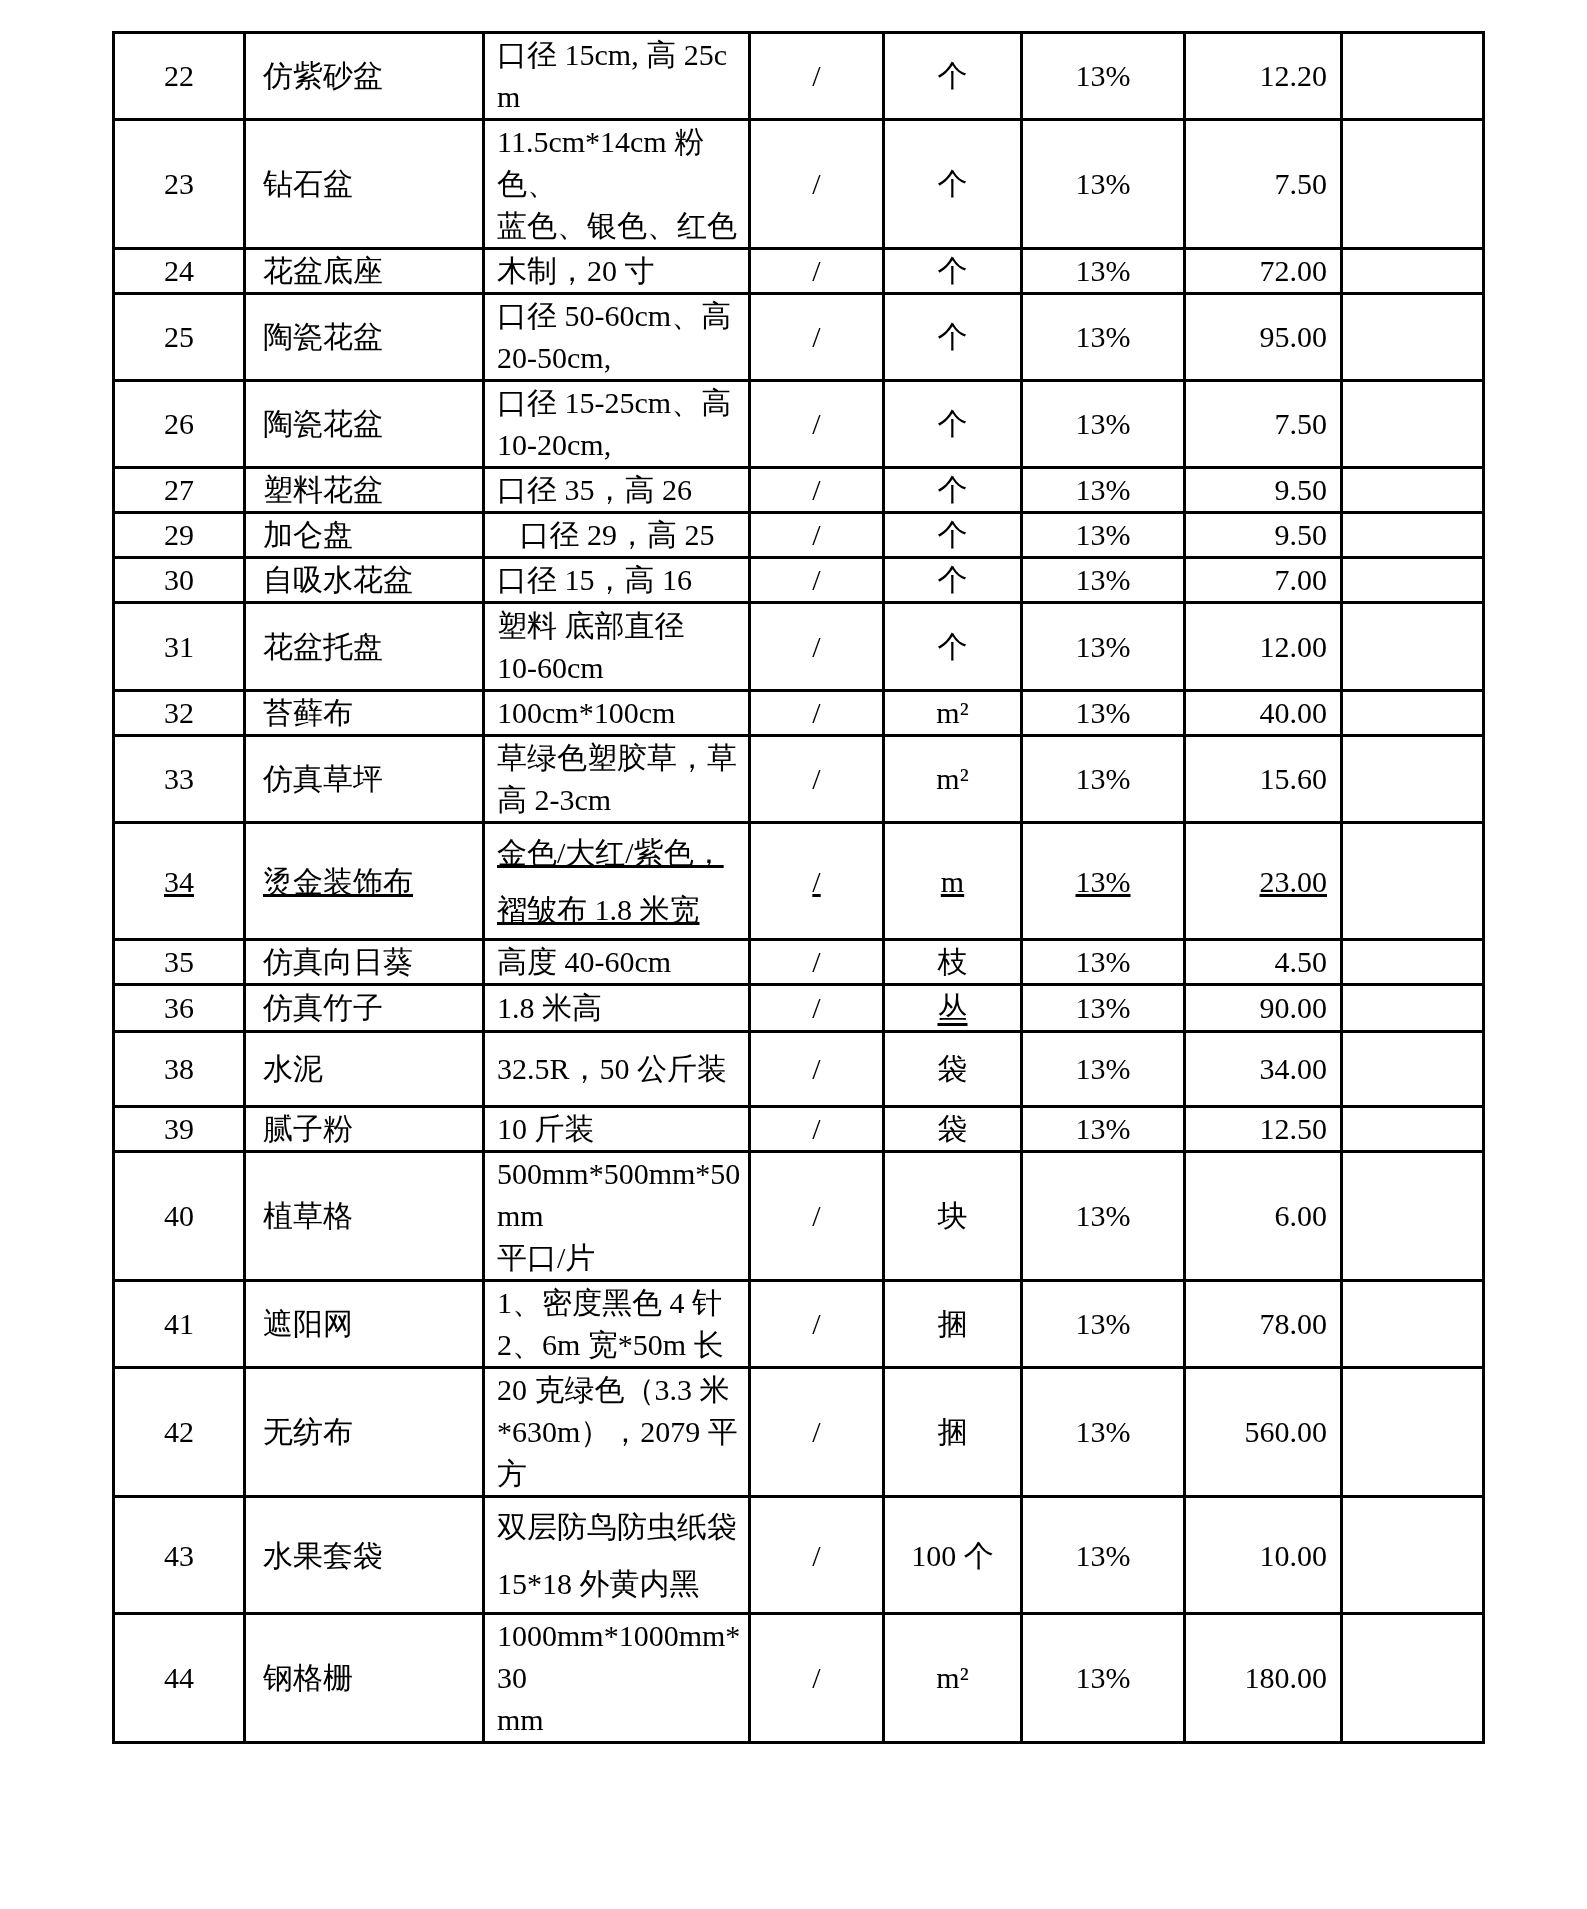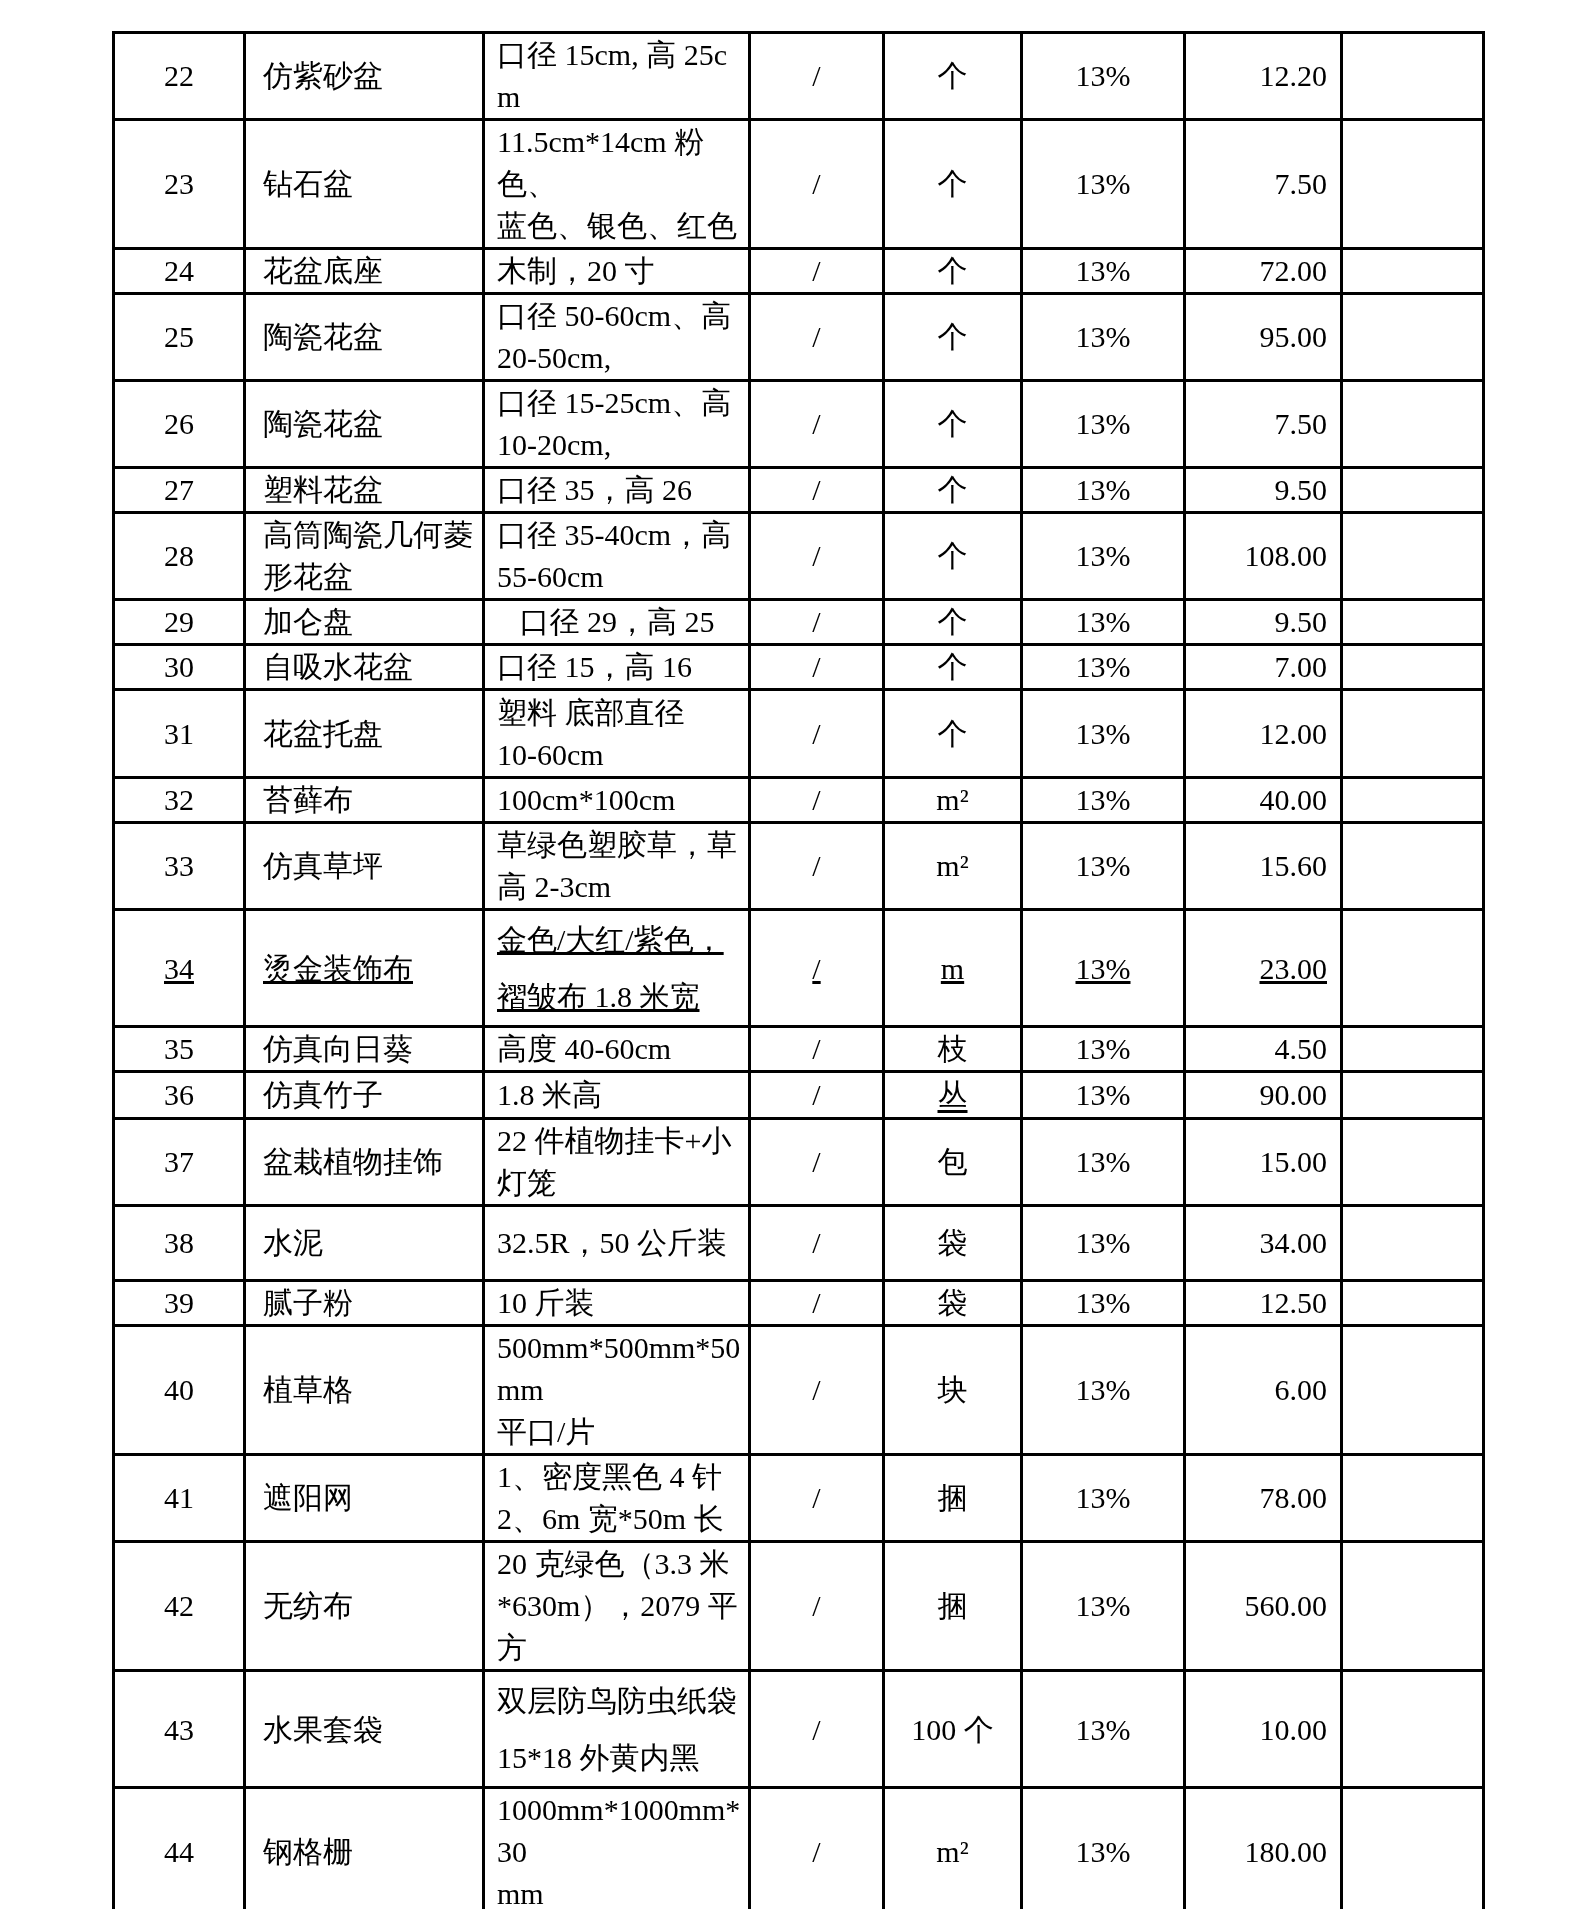"28" tr { html: <tr> <td>28</td> <td>高筒陶瓷几何菱 形花盆</td> <td>口径 35-40cm，高 55-60cm</td> <td>/</td> <td>个</td> <td>13%</td> <td>108.00</td> <td></td> </tr> -> none }
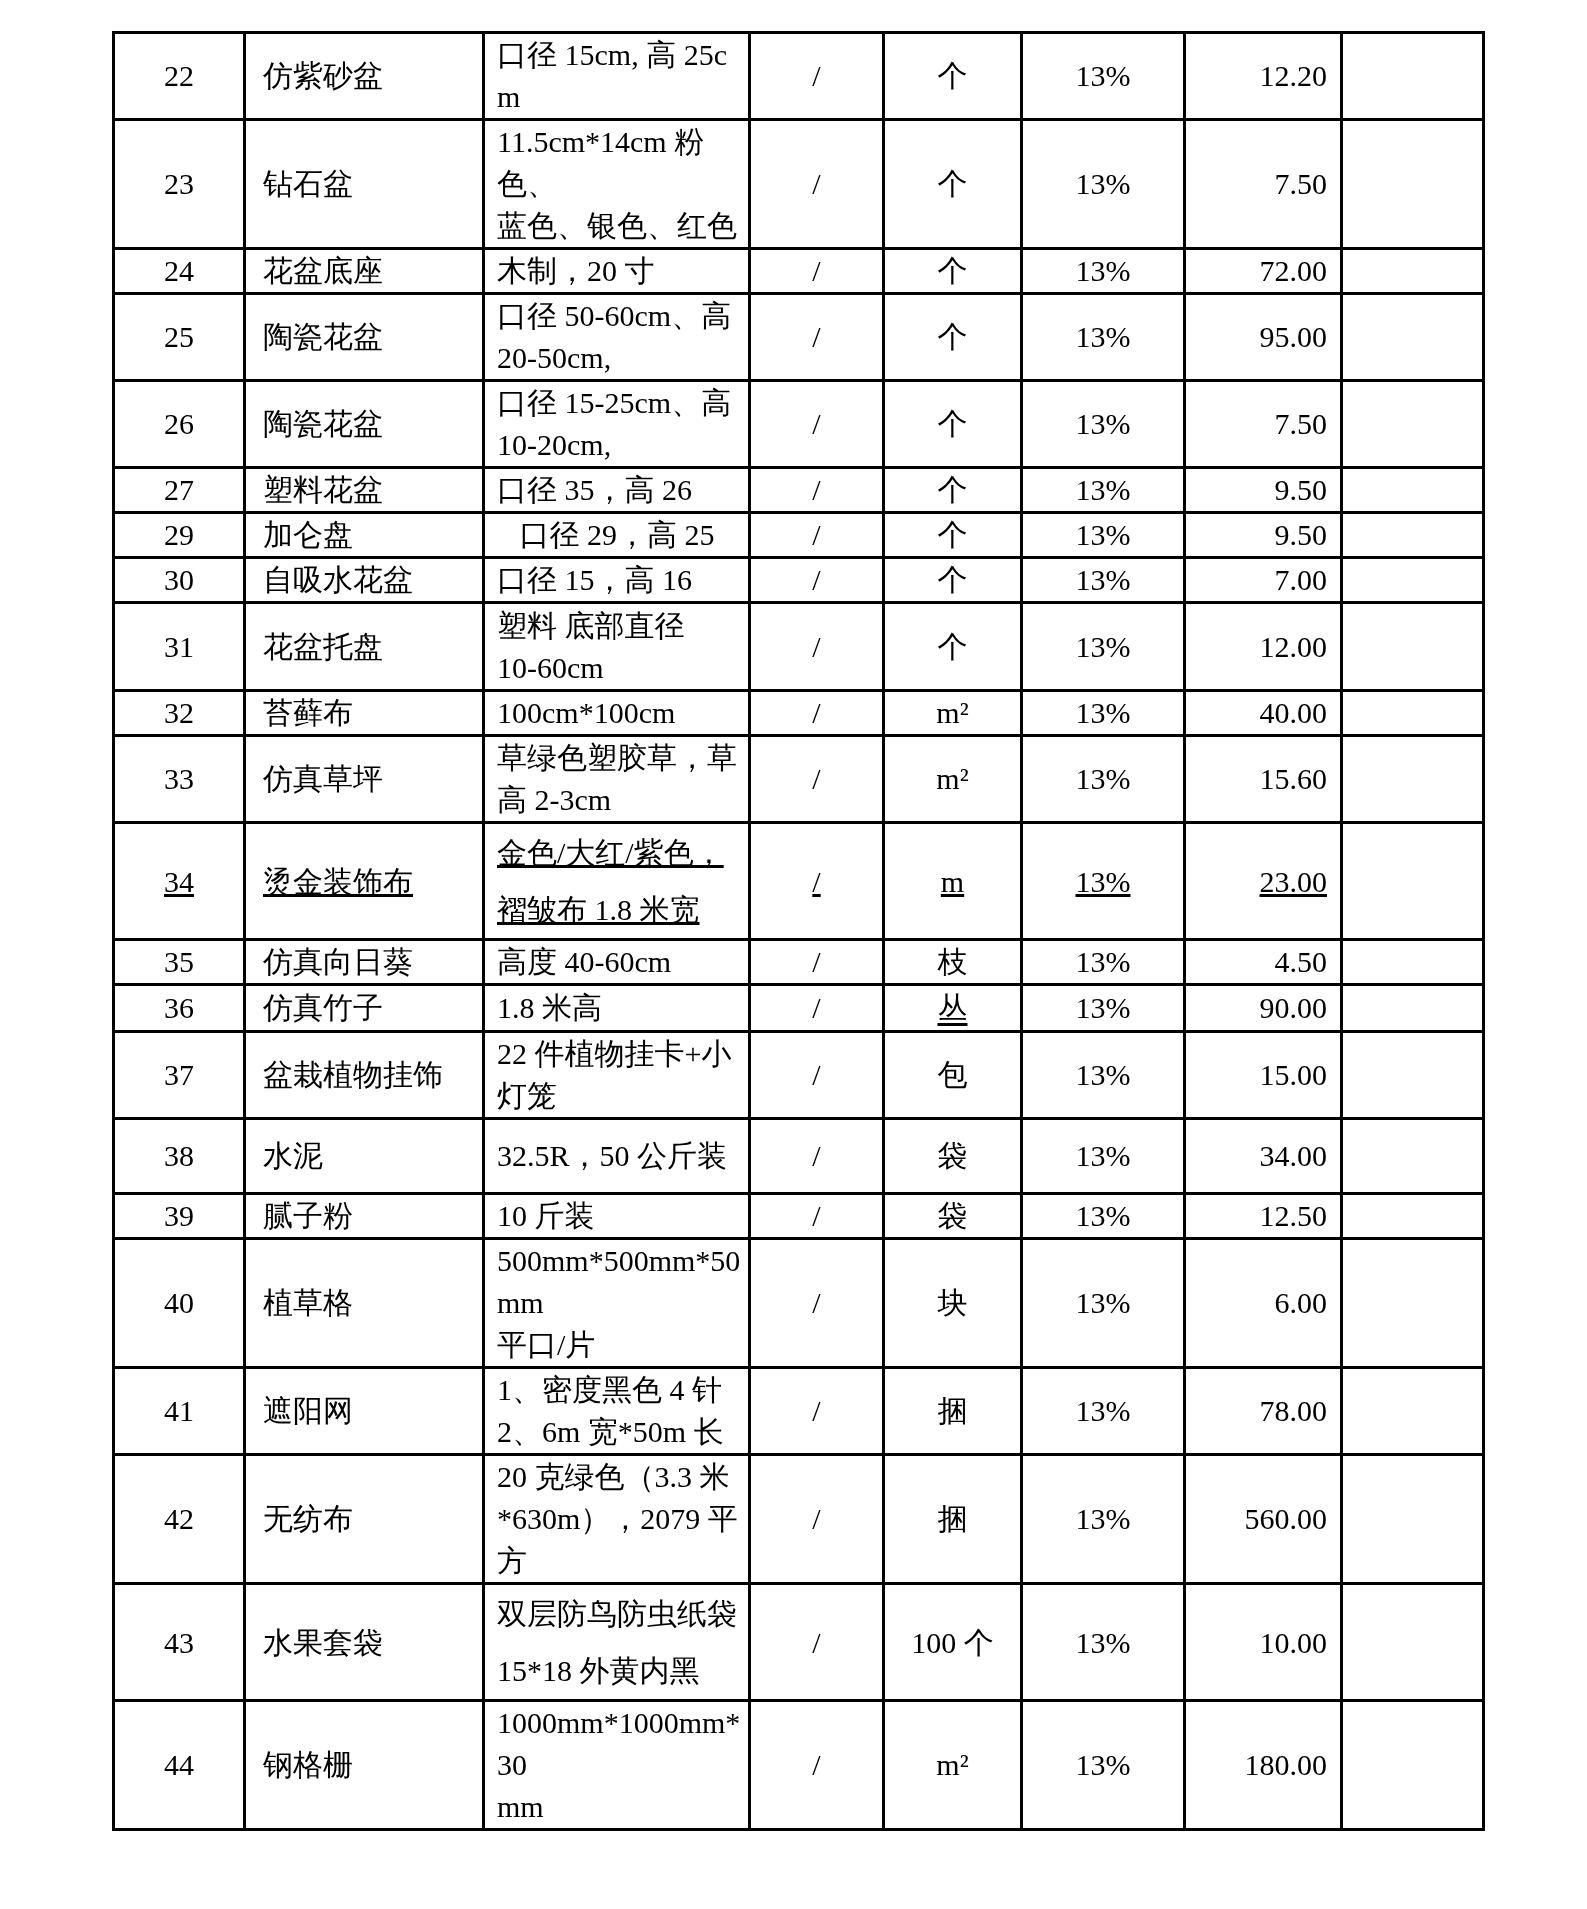"37" tr { html: <tr> <td>37</td> <td>盆栽植物挂饰</td> <td>22 件植物挂卡+小 灯笼</td> <td>/</td> <td>包</td> <td>13%</td> <td>15.00</td> <td></td> </tr> -> none }
